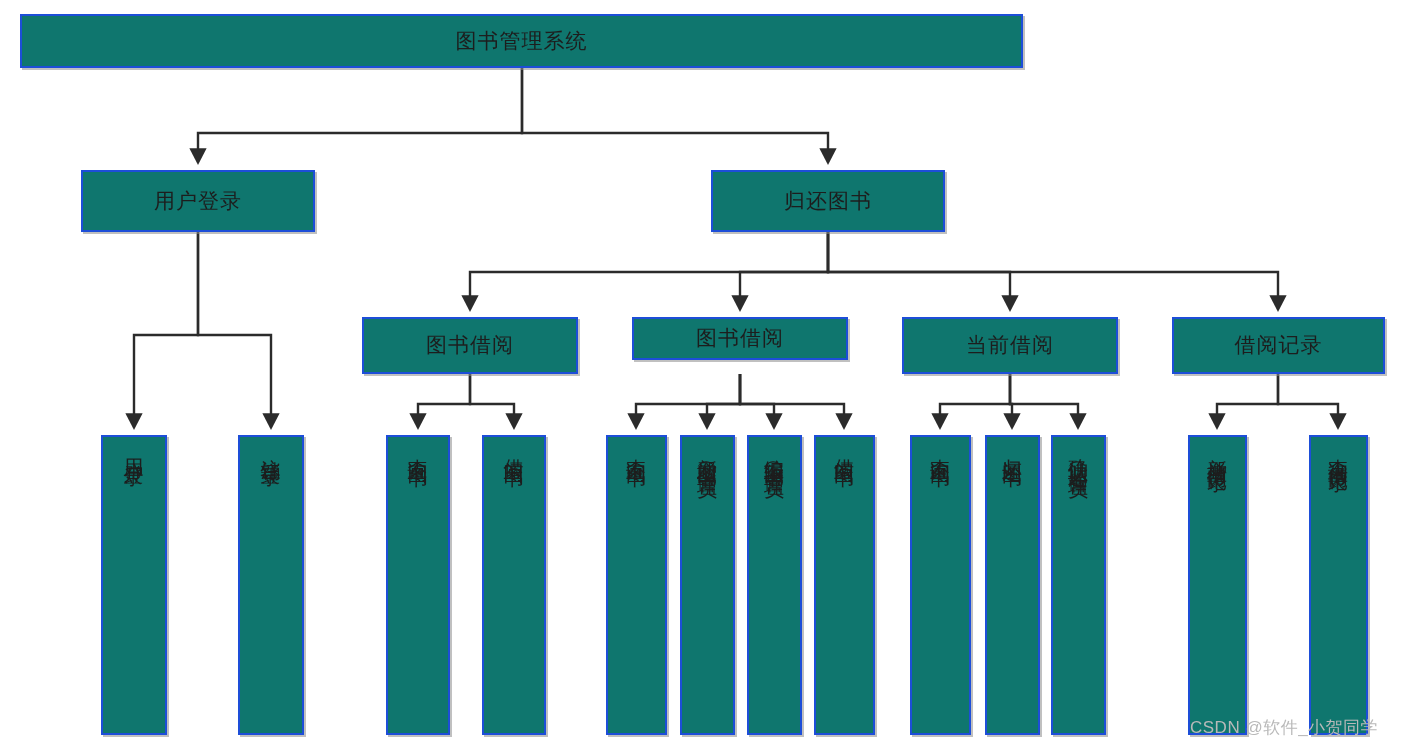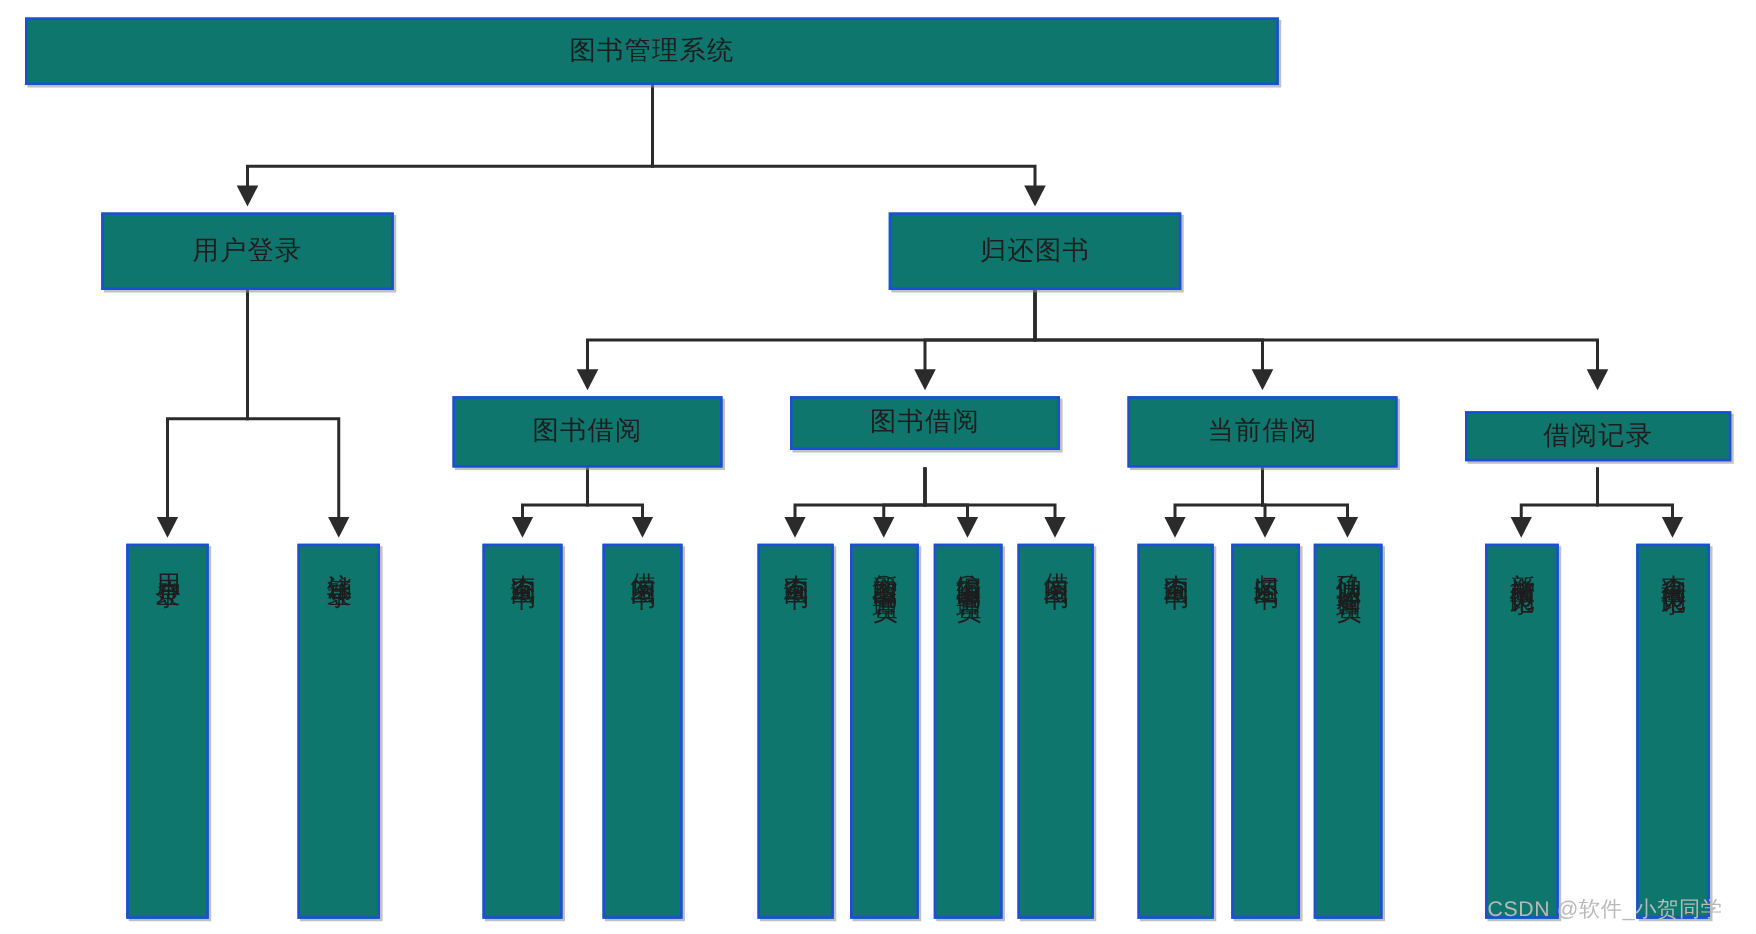"借阅记录" div.node { height: 40px -> 57px; margin-top: 12px -> none }
